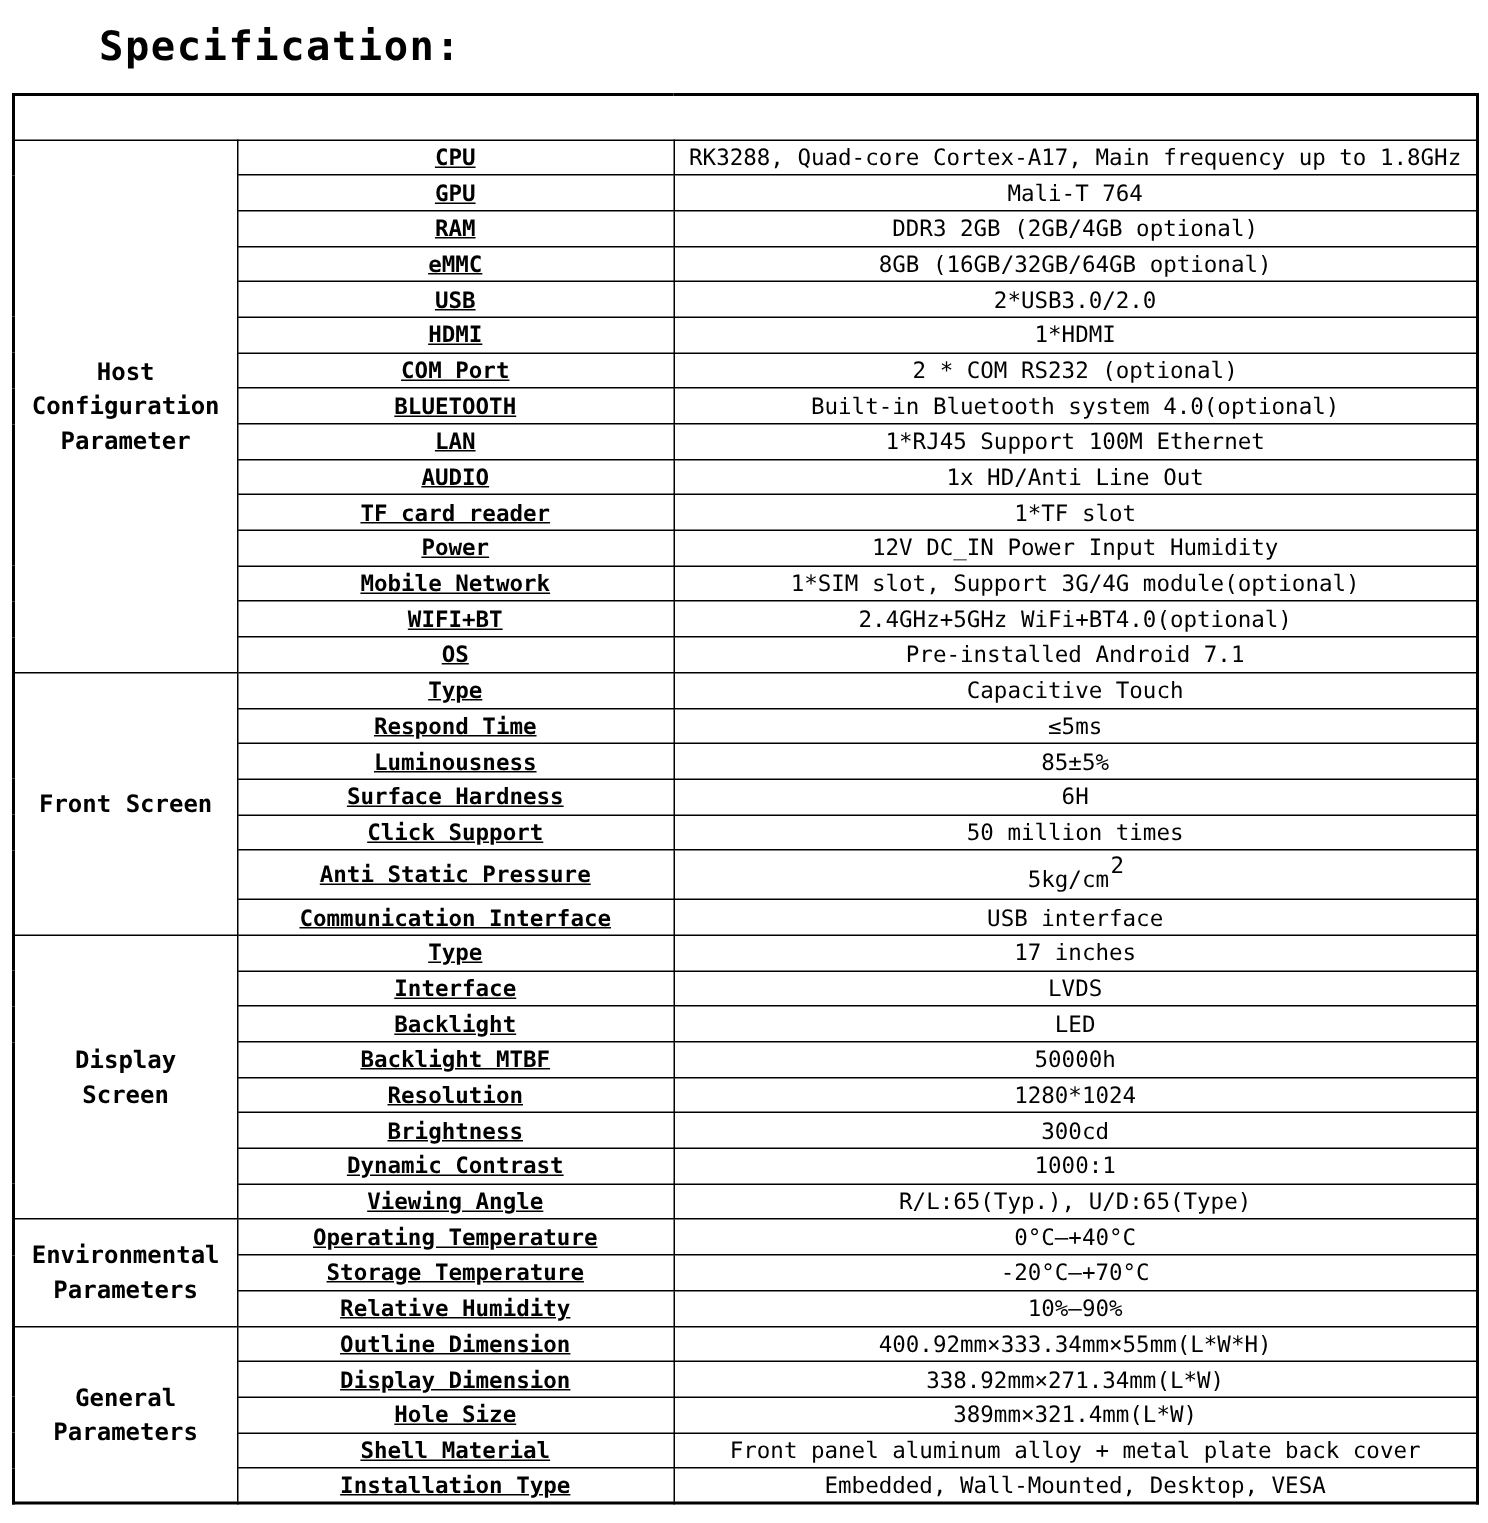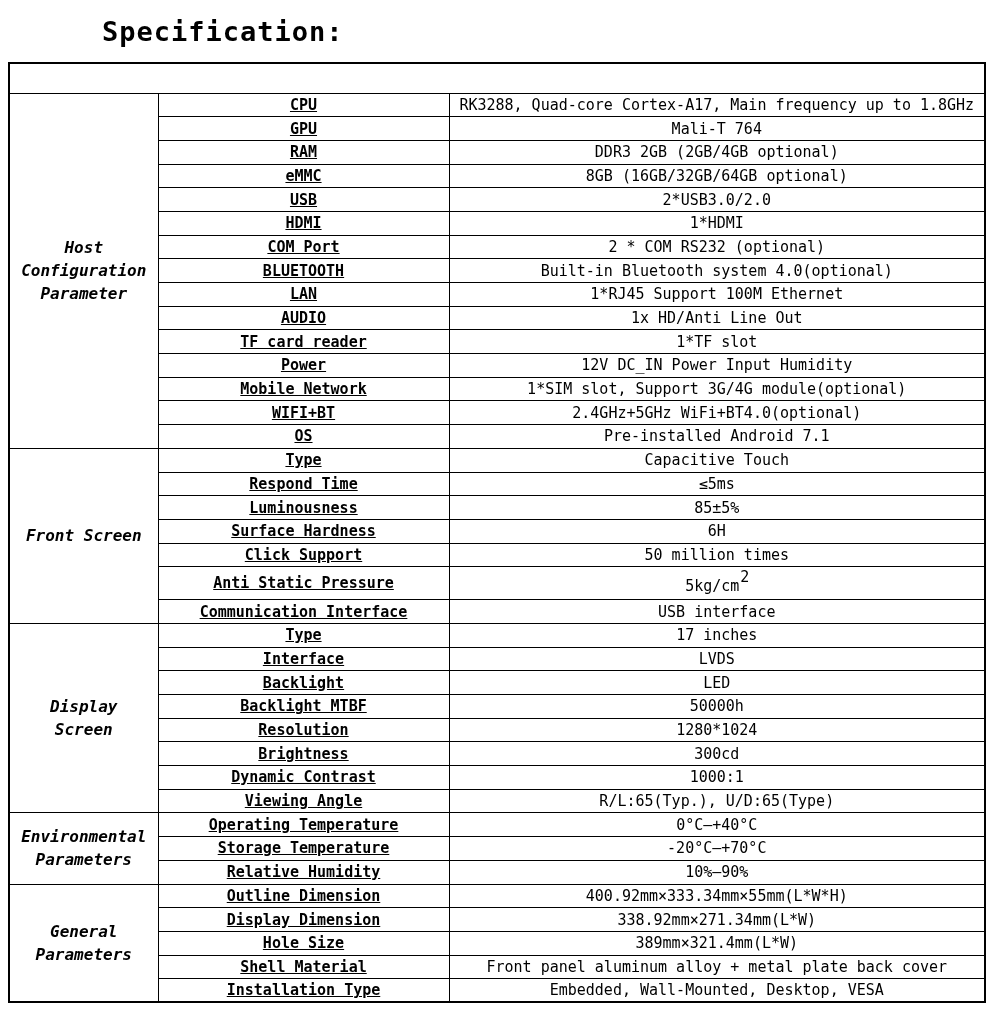"Specification:" .page-title { margin-left: 36px -> none }
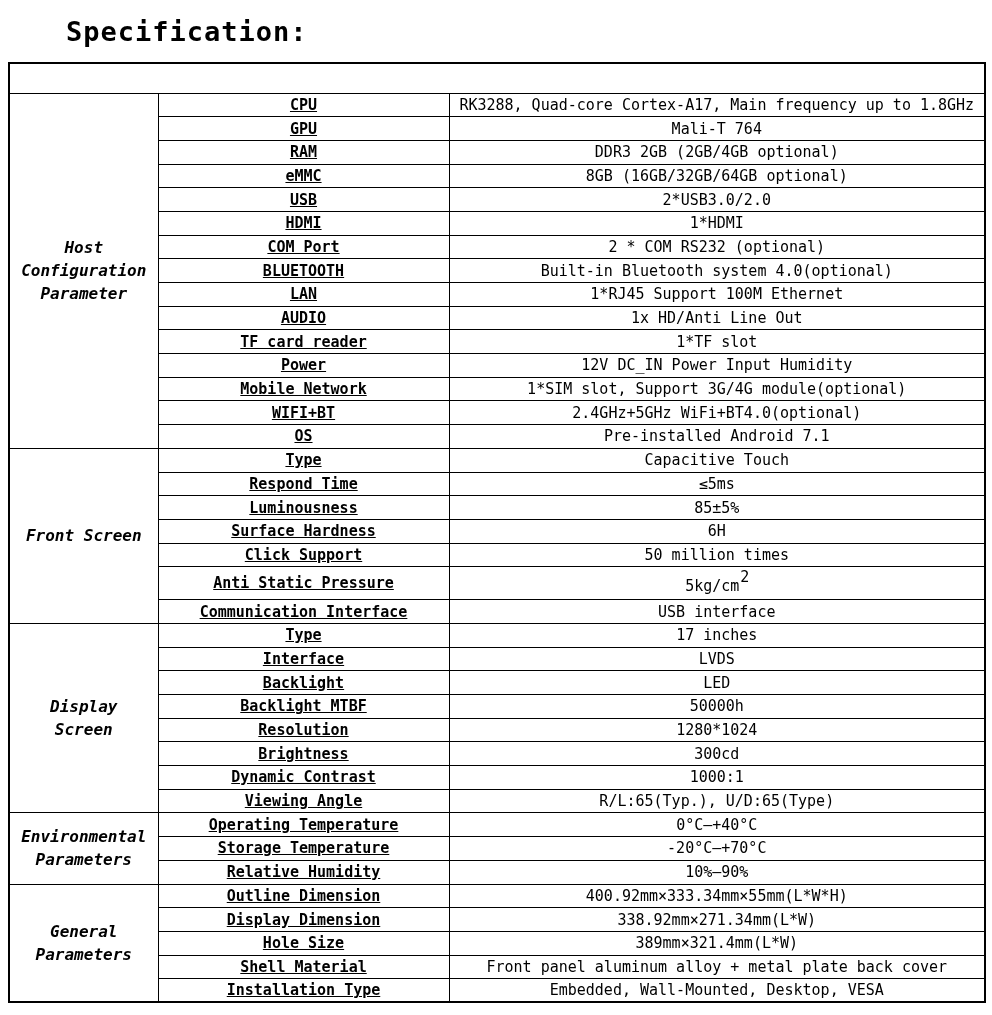"Host Configuration Parameter" td.cat { font-style: italic -> none }
